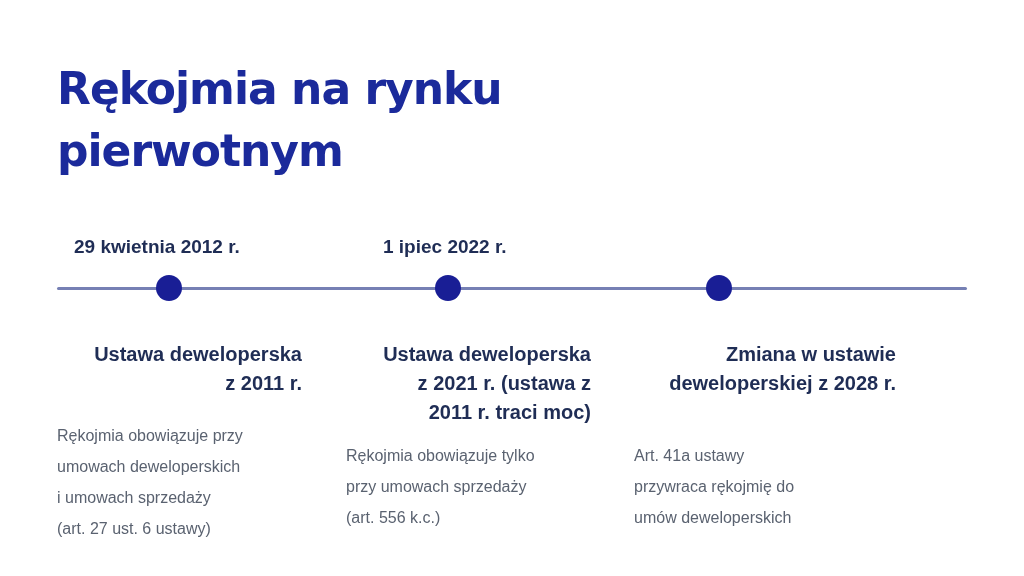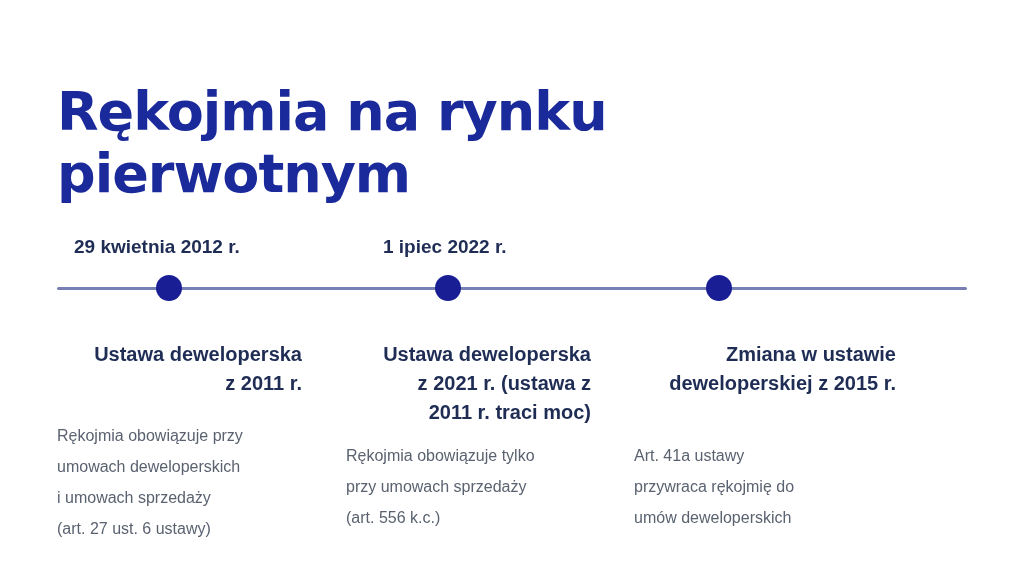"Rękojmia na rynku" .title { font-size: 54px -> 44px; margin-top: 23px -> none }
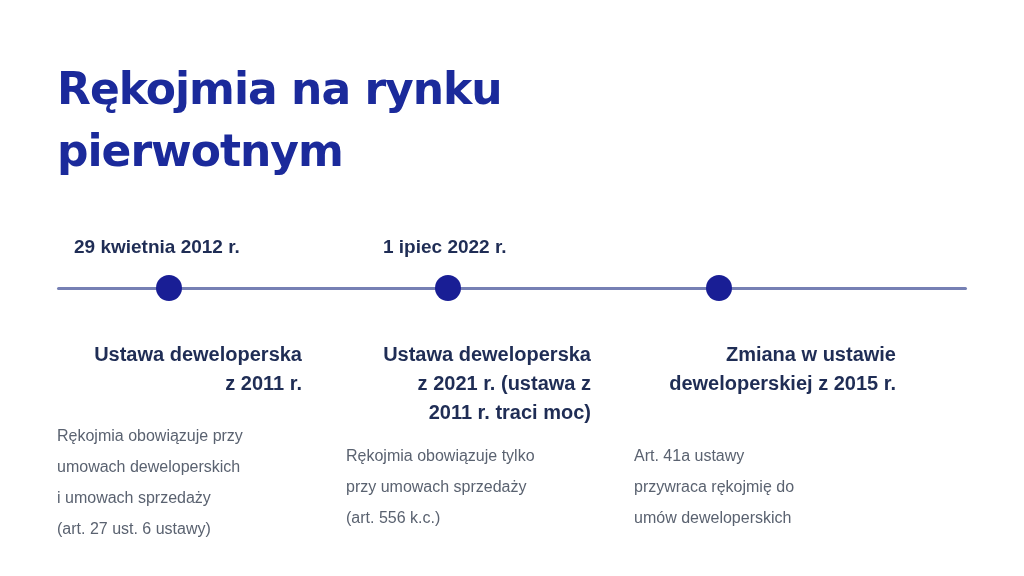"Zmiana w ustawie" div.event-heading { text: 2015 -> 2028 }
